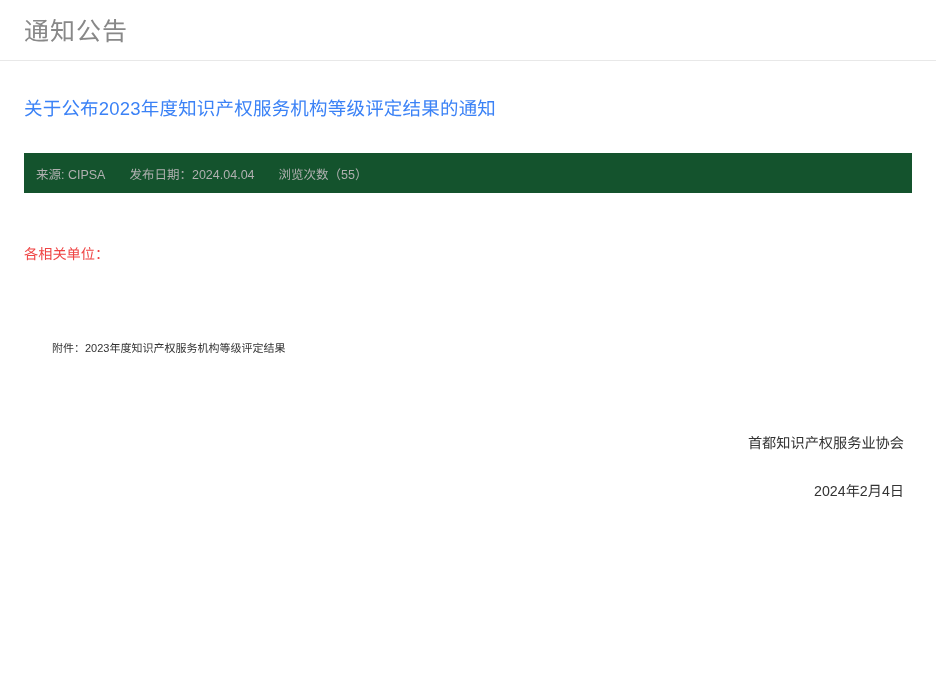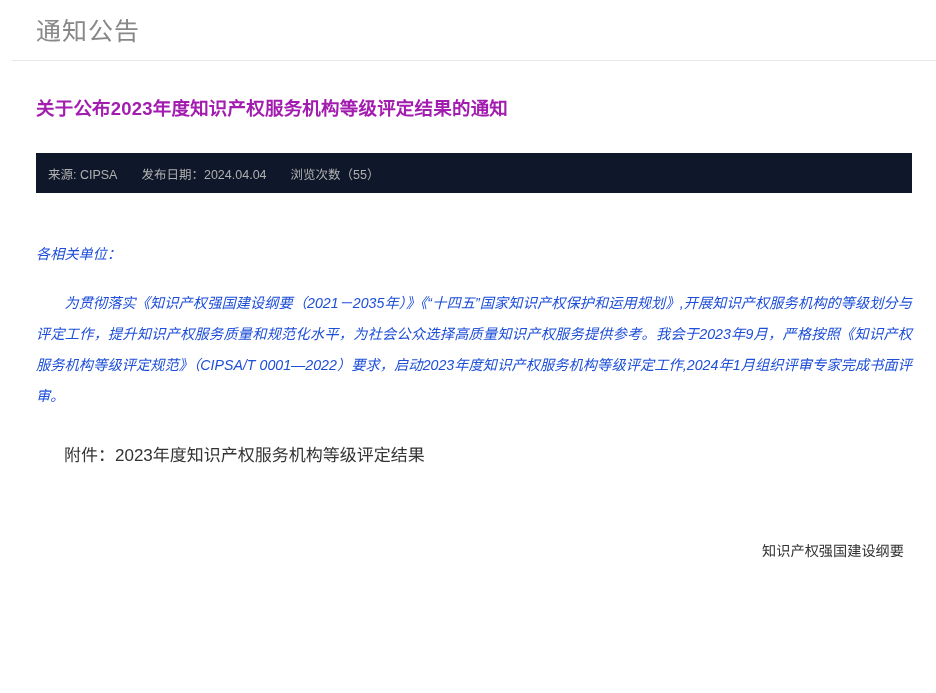"通知公告" .page { padding-left: 12px -> none }
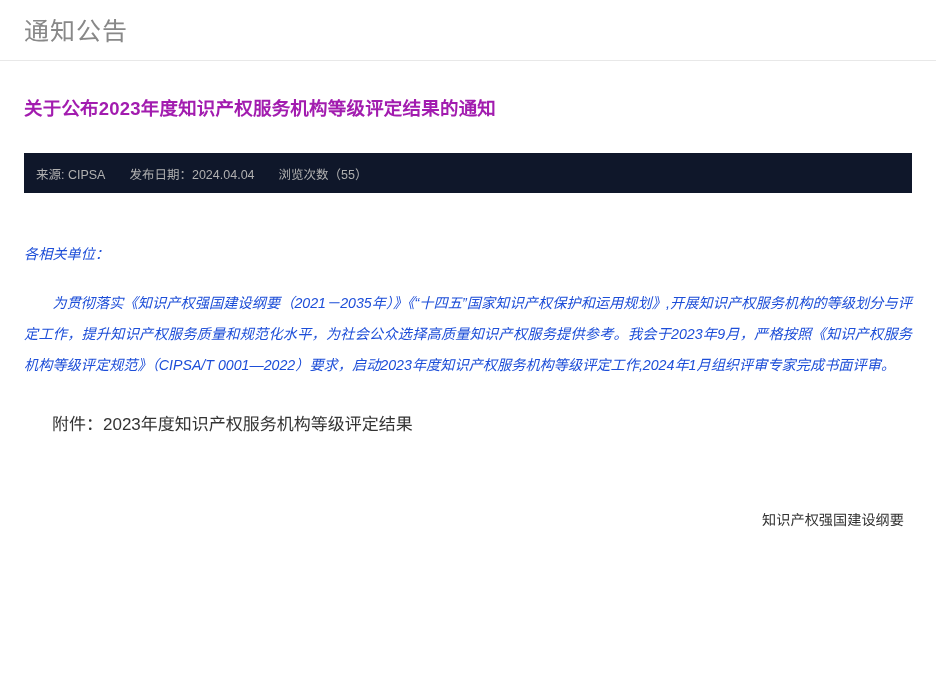"关于公布2023年度知识产权服务机构等级评定结果的通知" .article-title { color: #a21caf -> #3b82f6; font-weight: bold -> normal }
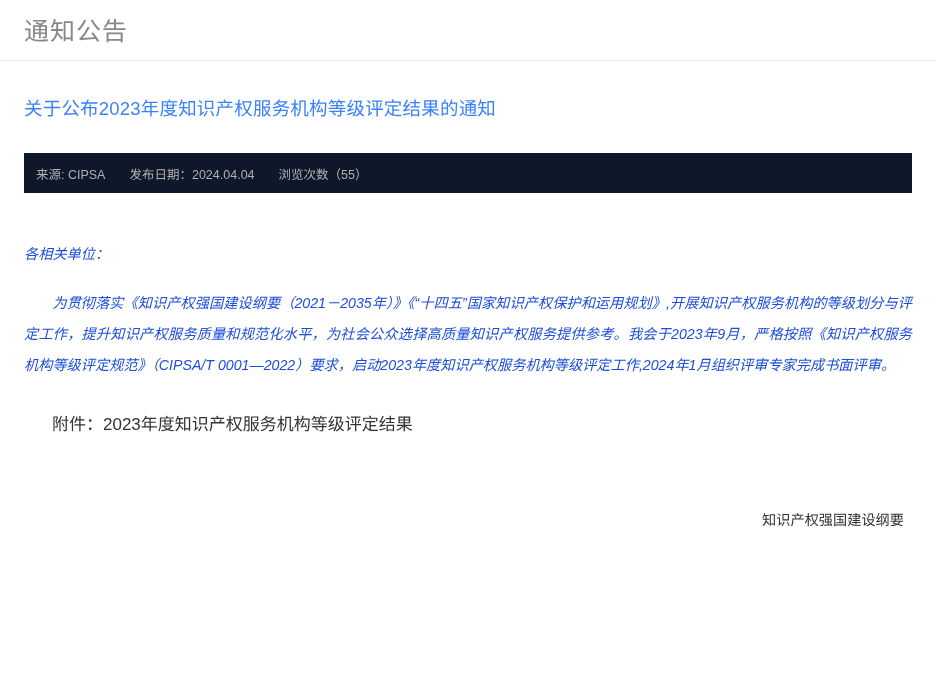"来源: CIPSA" .meta-bar { background: #0f172a -> #14532d }
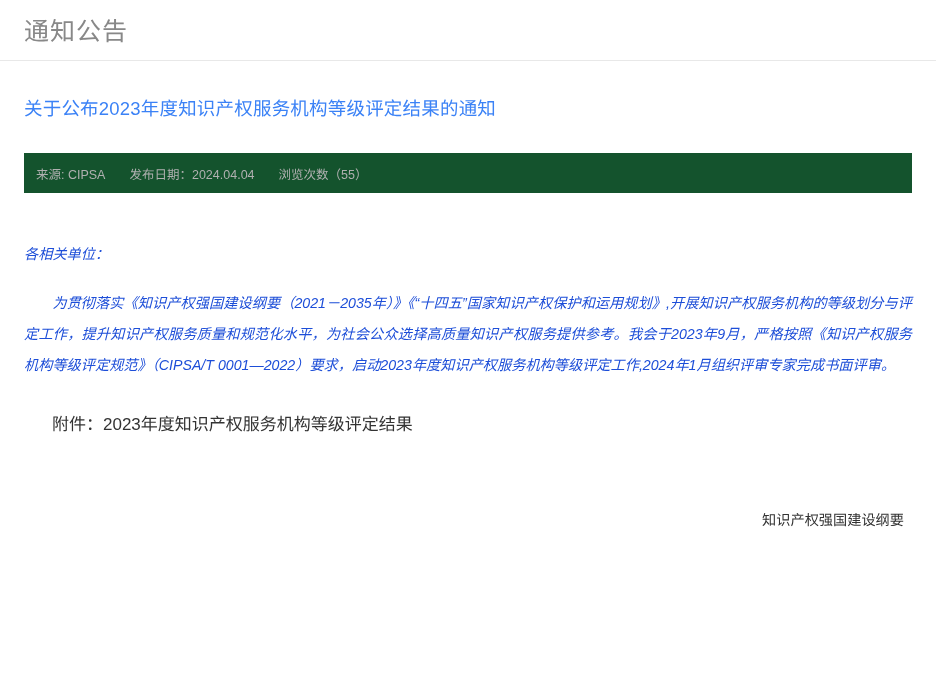"各相关单位：" .body-text { color: #1d4ed8 -> #ef4444; font-style: italic -> none }
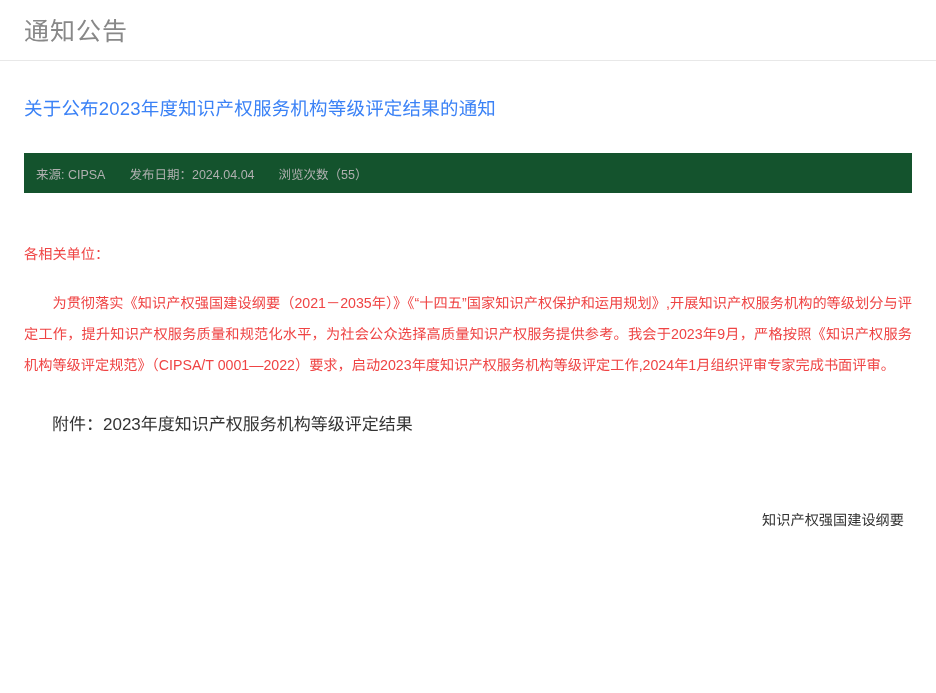"为贯彻落实《知识产权强国建设纲要（2021－2035年）》《“十四五”国家知识产" p.p-indent { html: <p>为贯彻落实《知识产权强国建设纲要（2021－2035年）》《“十四五”国家知识产权保护和运用规划》,开展知识产权服务机构的等级划分与评定工作，提升知识产权服务质量和规范化水平，为社会公众选择高质量知识产权服务提供参考。我会于2023年9月，严格按照《知识产权服务机构等级评定规范》（CIPSA/T 0001—2022）要求，启动2023年度知识产权服务机构等级评定工作,2024年1月组织评审专家完成书面评审。</p> -> none }
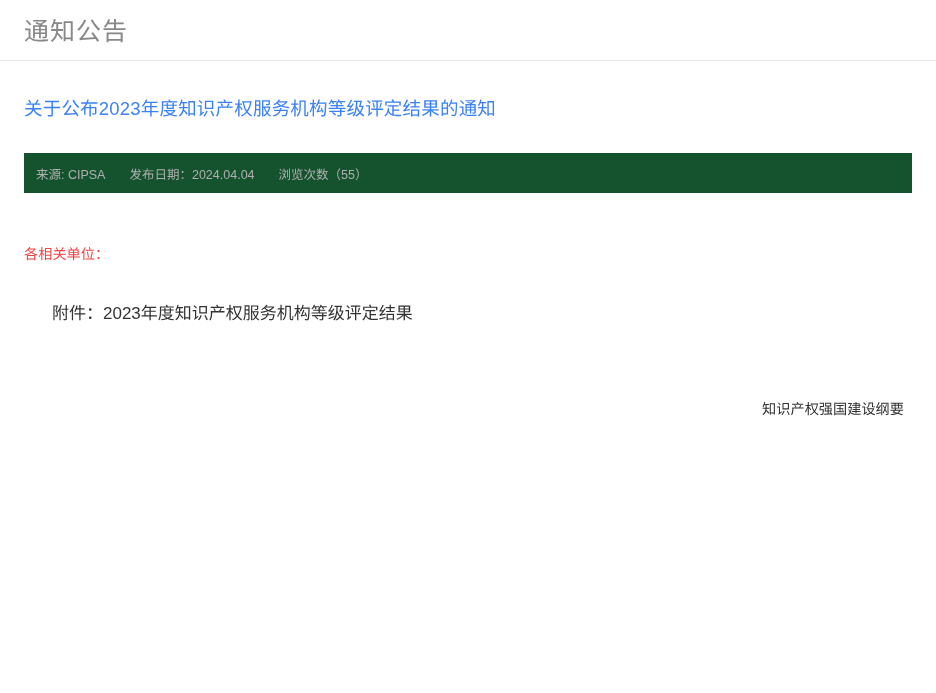"附件：2023年度知识产权服务机构等级评定结果" .attachment { font-size: 17px -> 11px; margin-top: 30px -> 64px }
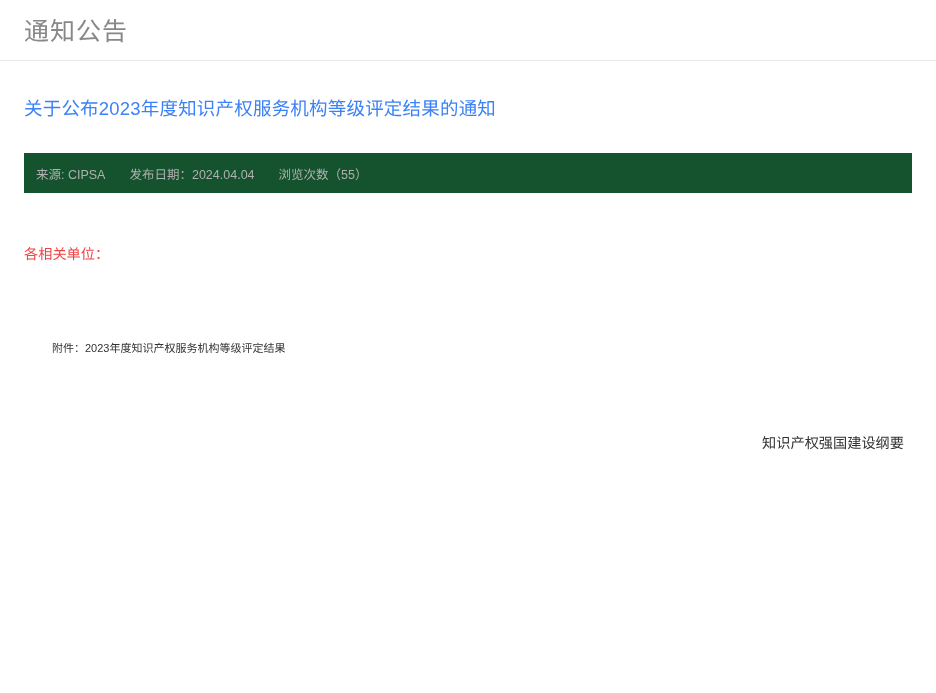"知识产权强国建设纲要" div.signature { text: 知识产权强国建设纲要 -> 首都知识产权服务业协会 }
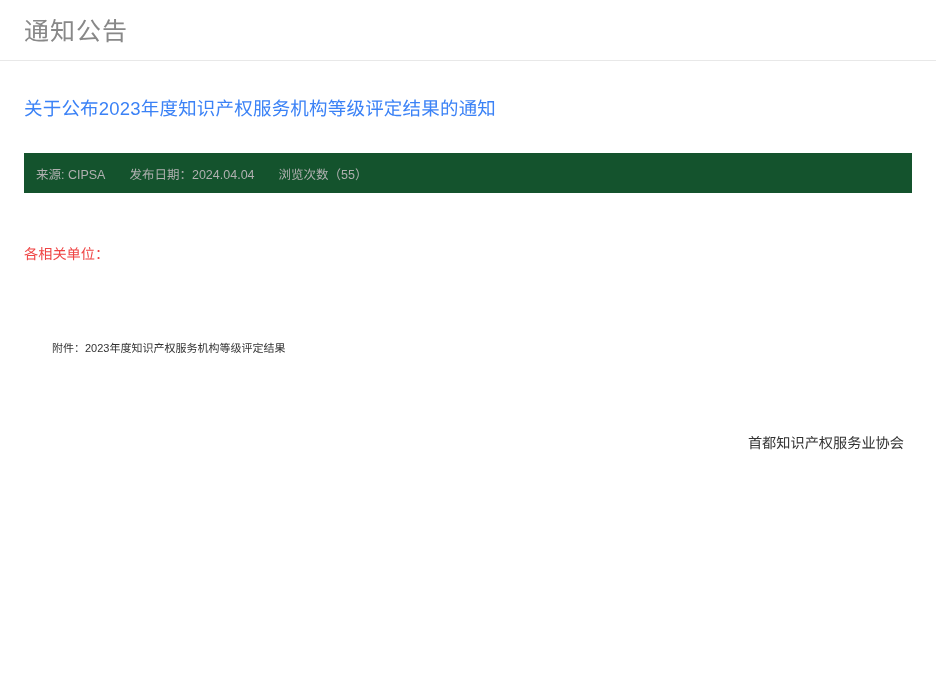"2024年2月4日" div.signature { html: none -> <div>2024年2月4日</div> }
